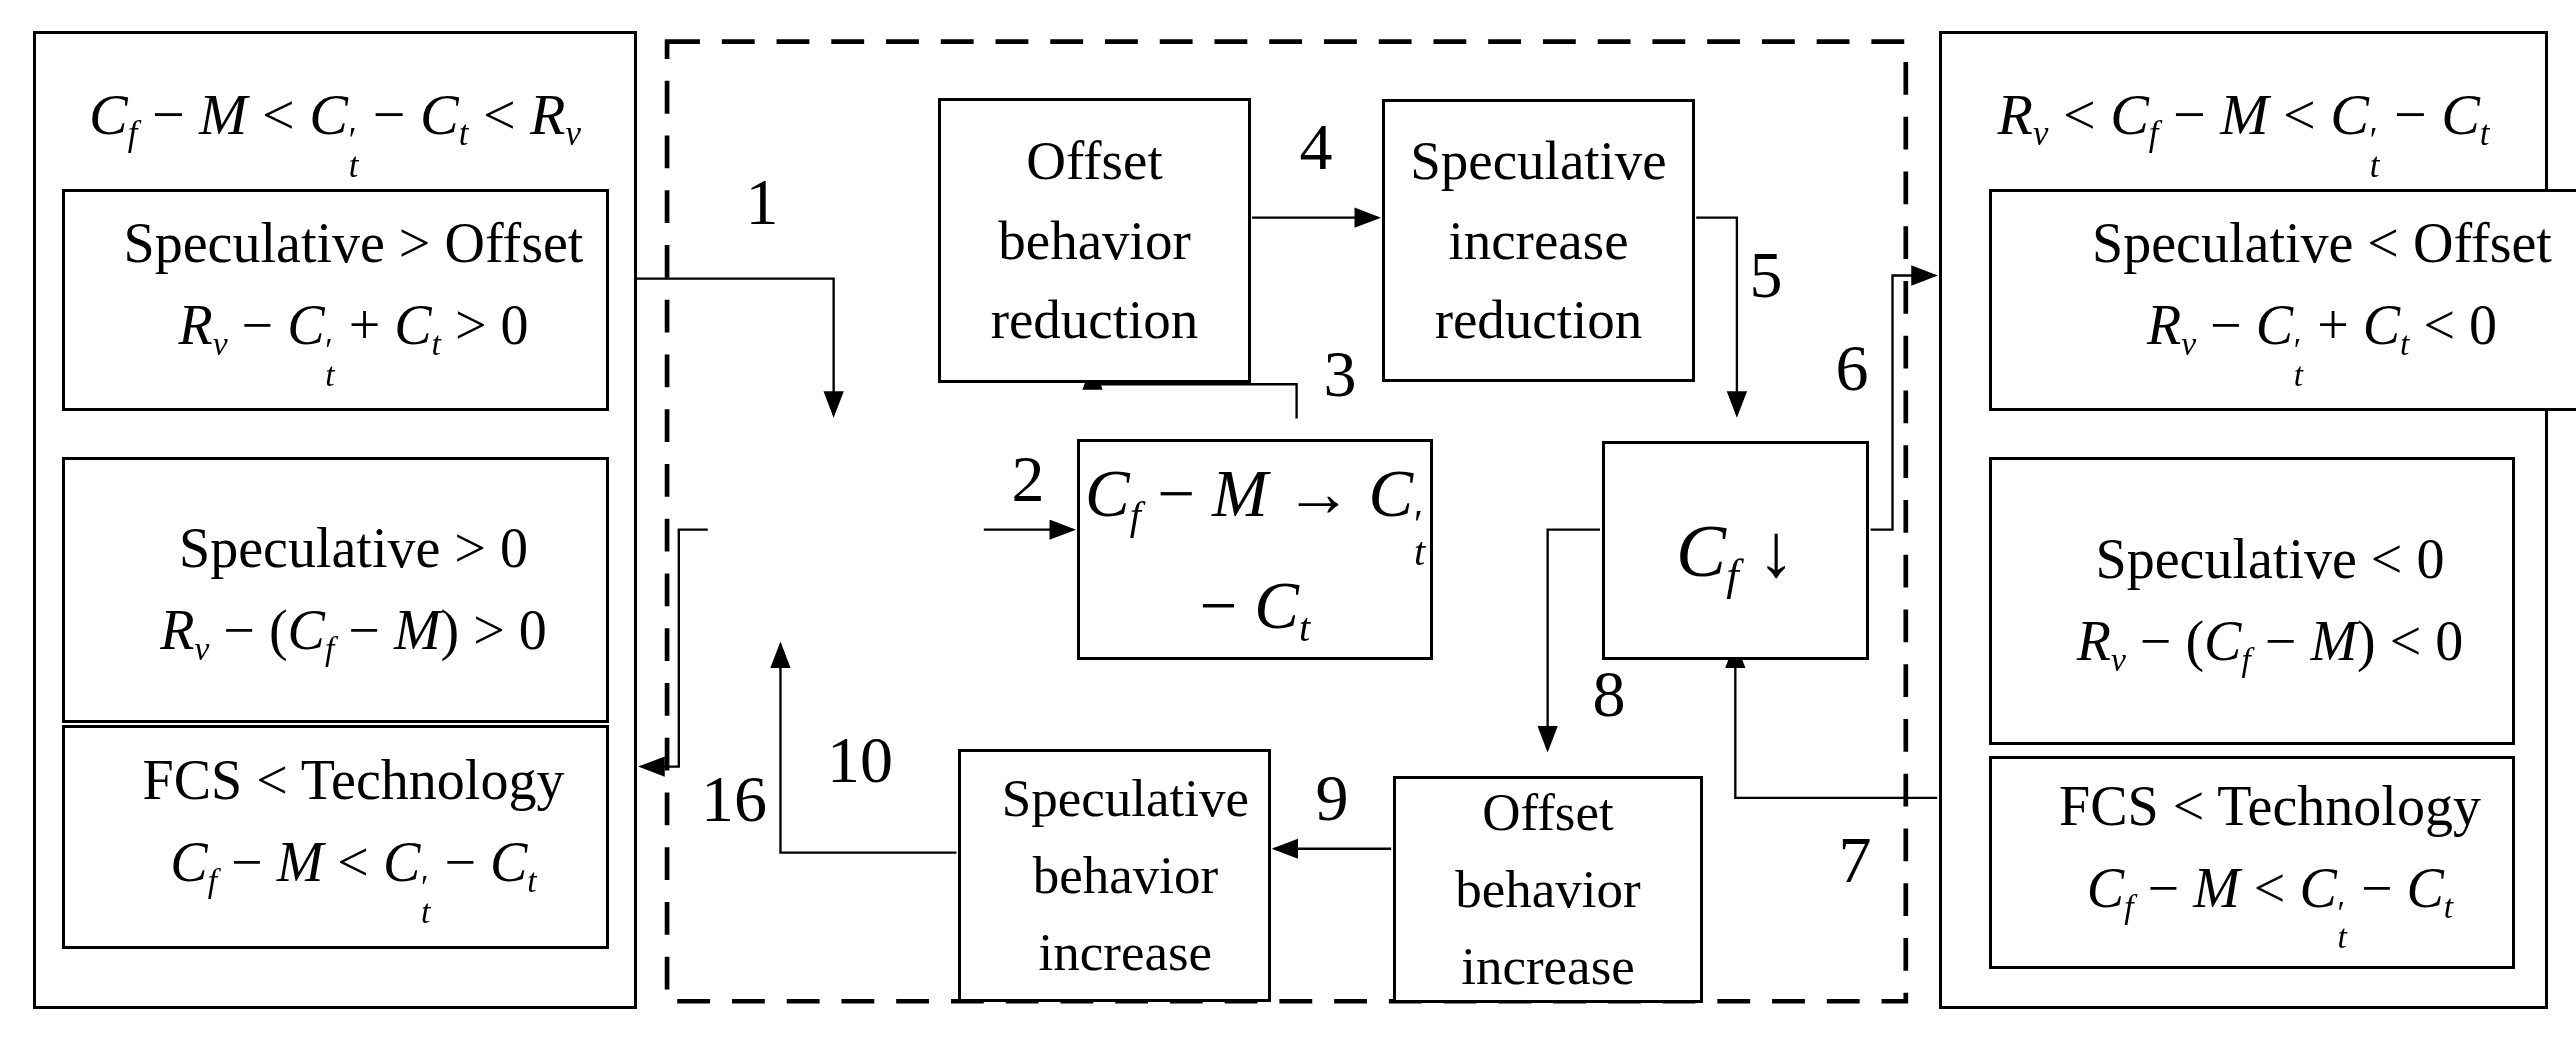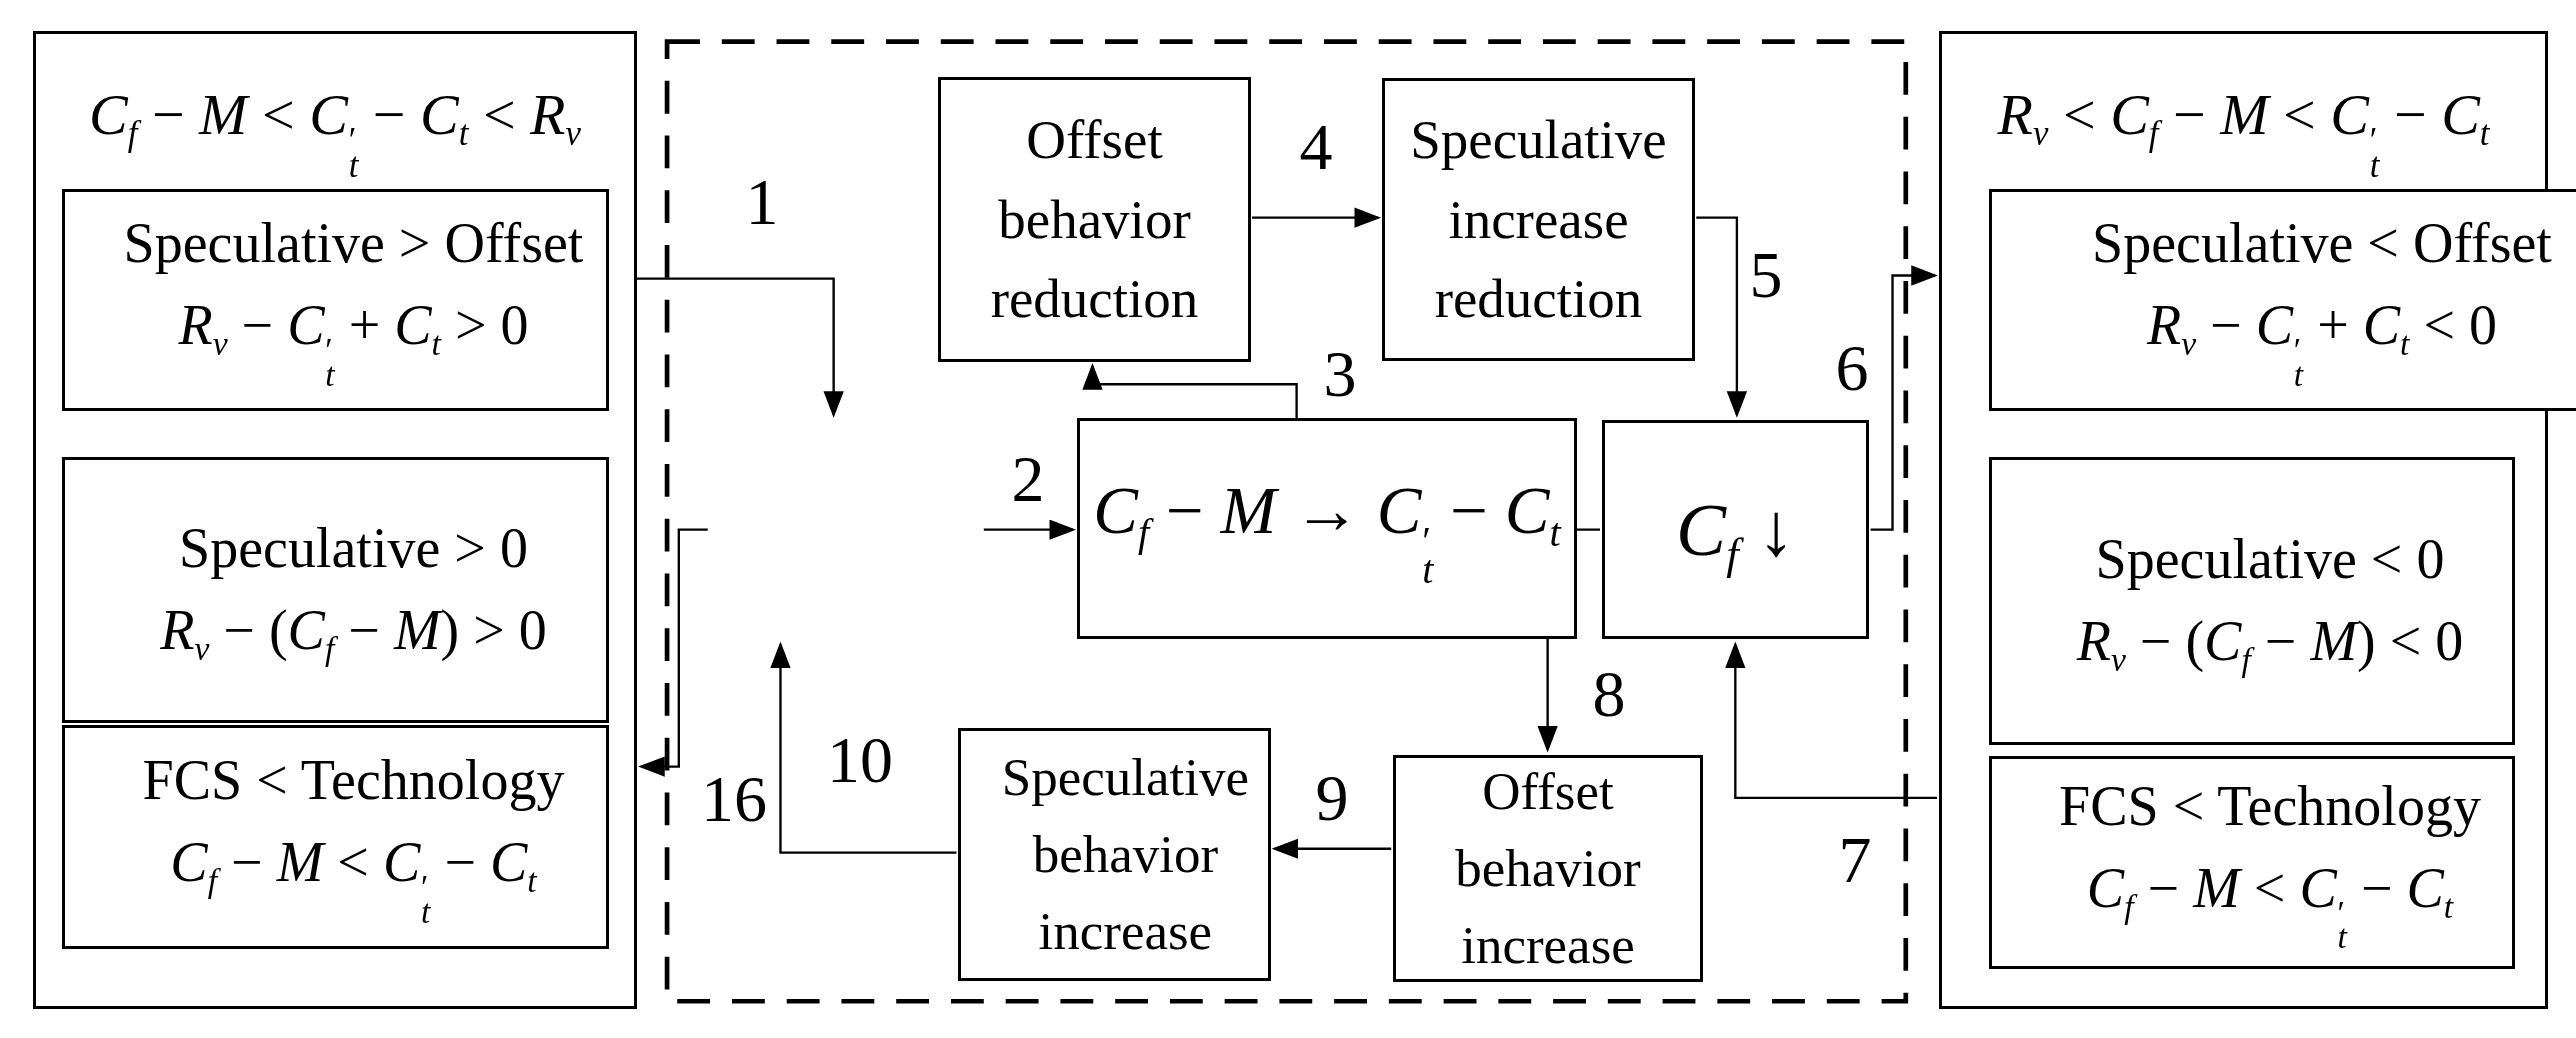"Offset behavior reduction" .cbox { margin-top: none -> 21px }
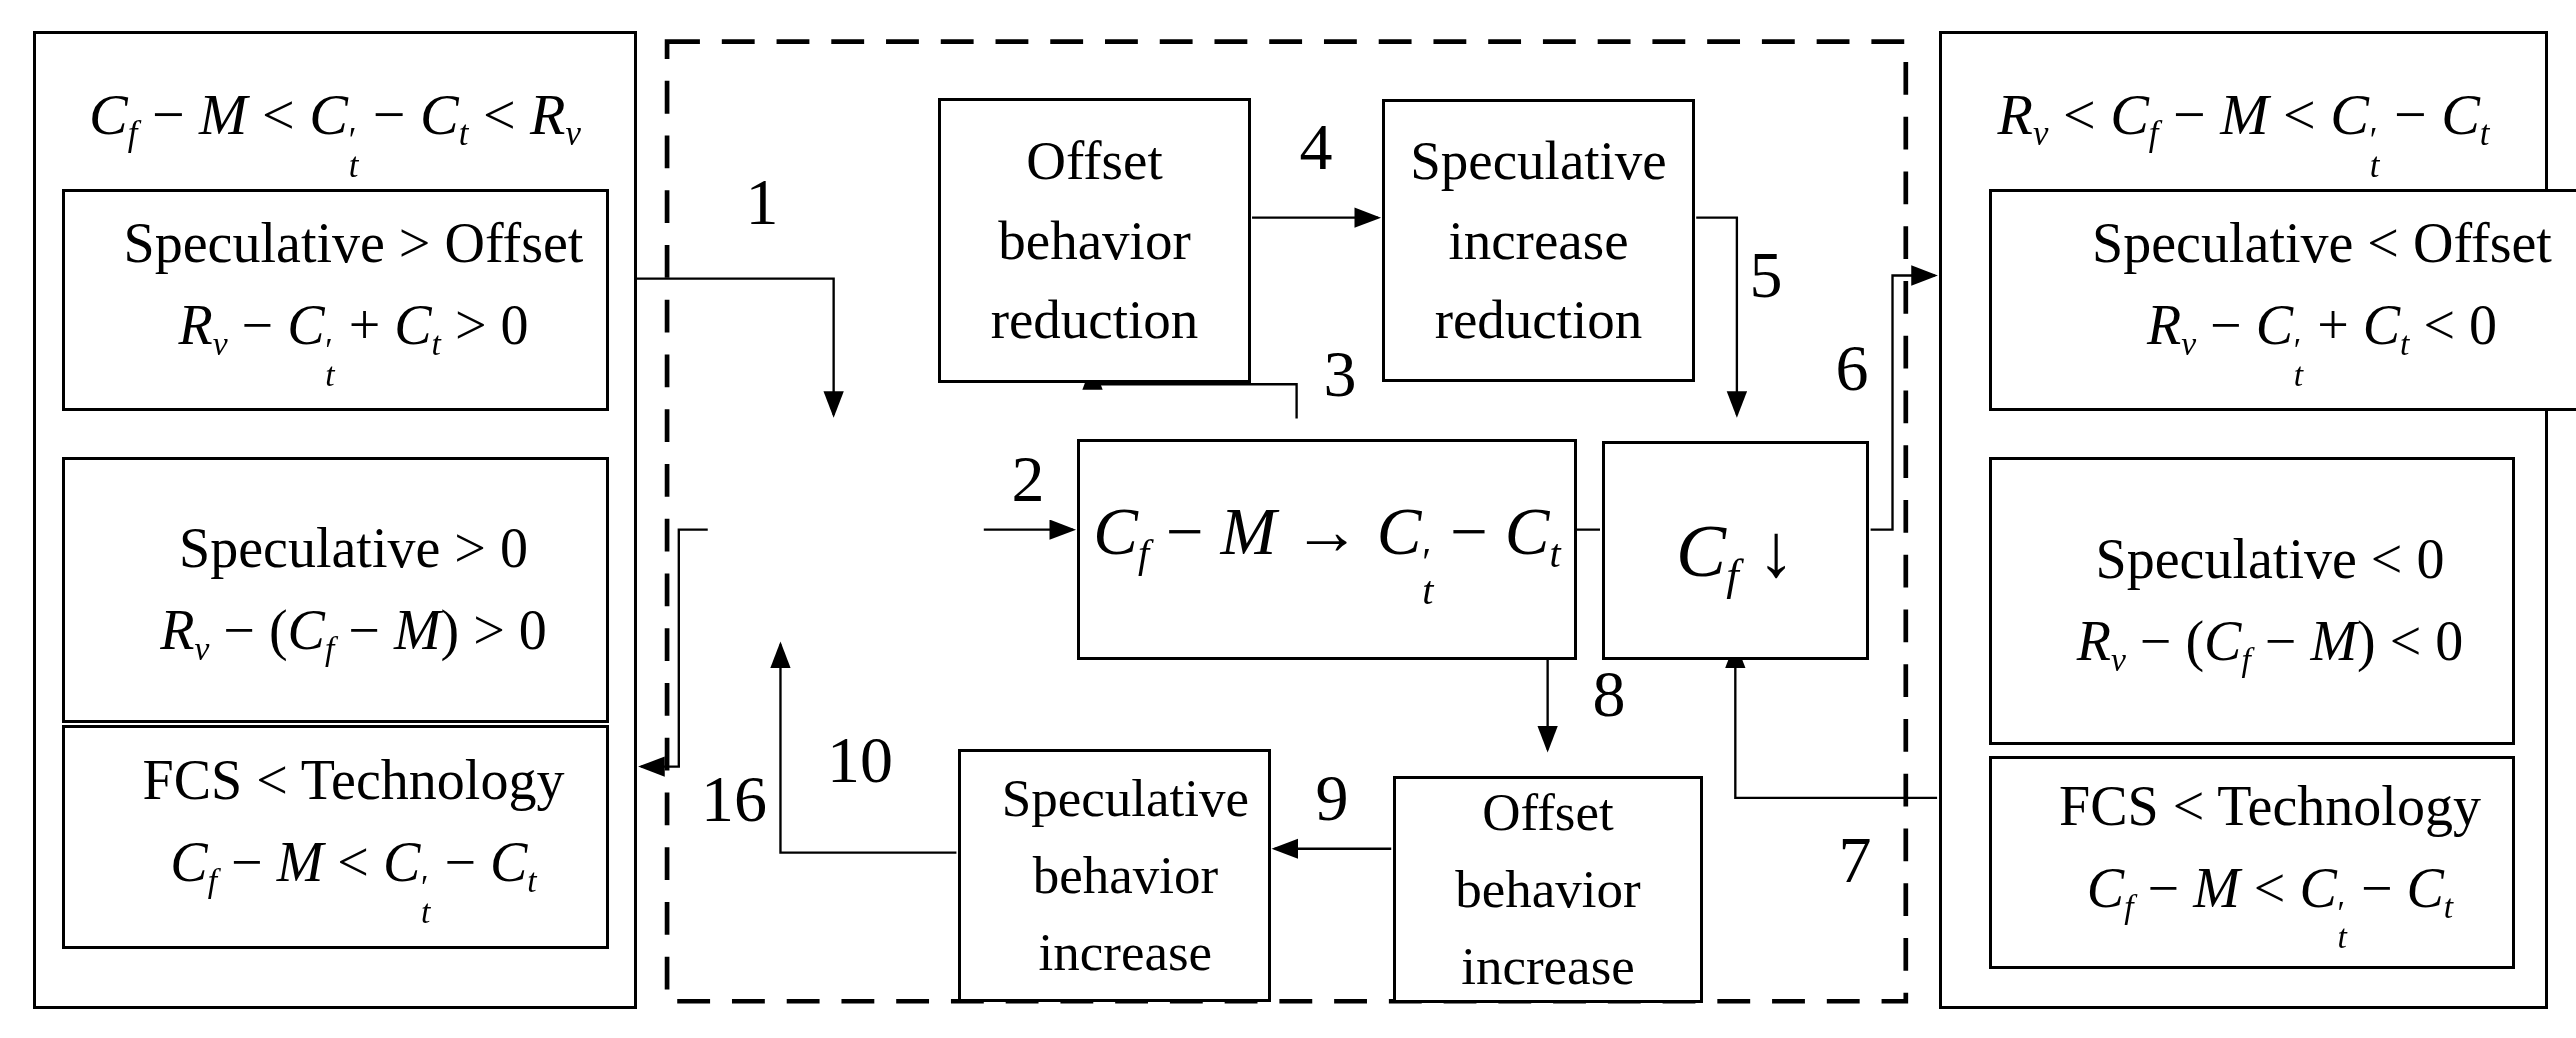"Cf − M → C" div.cbox { width: 500px -> 356px }
